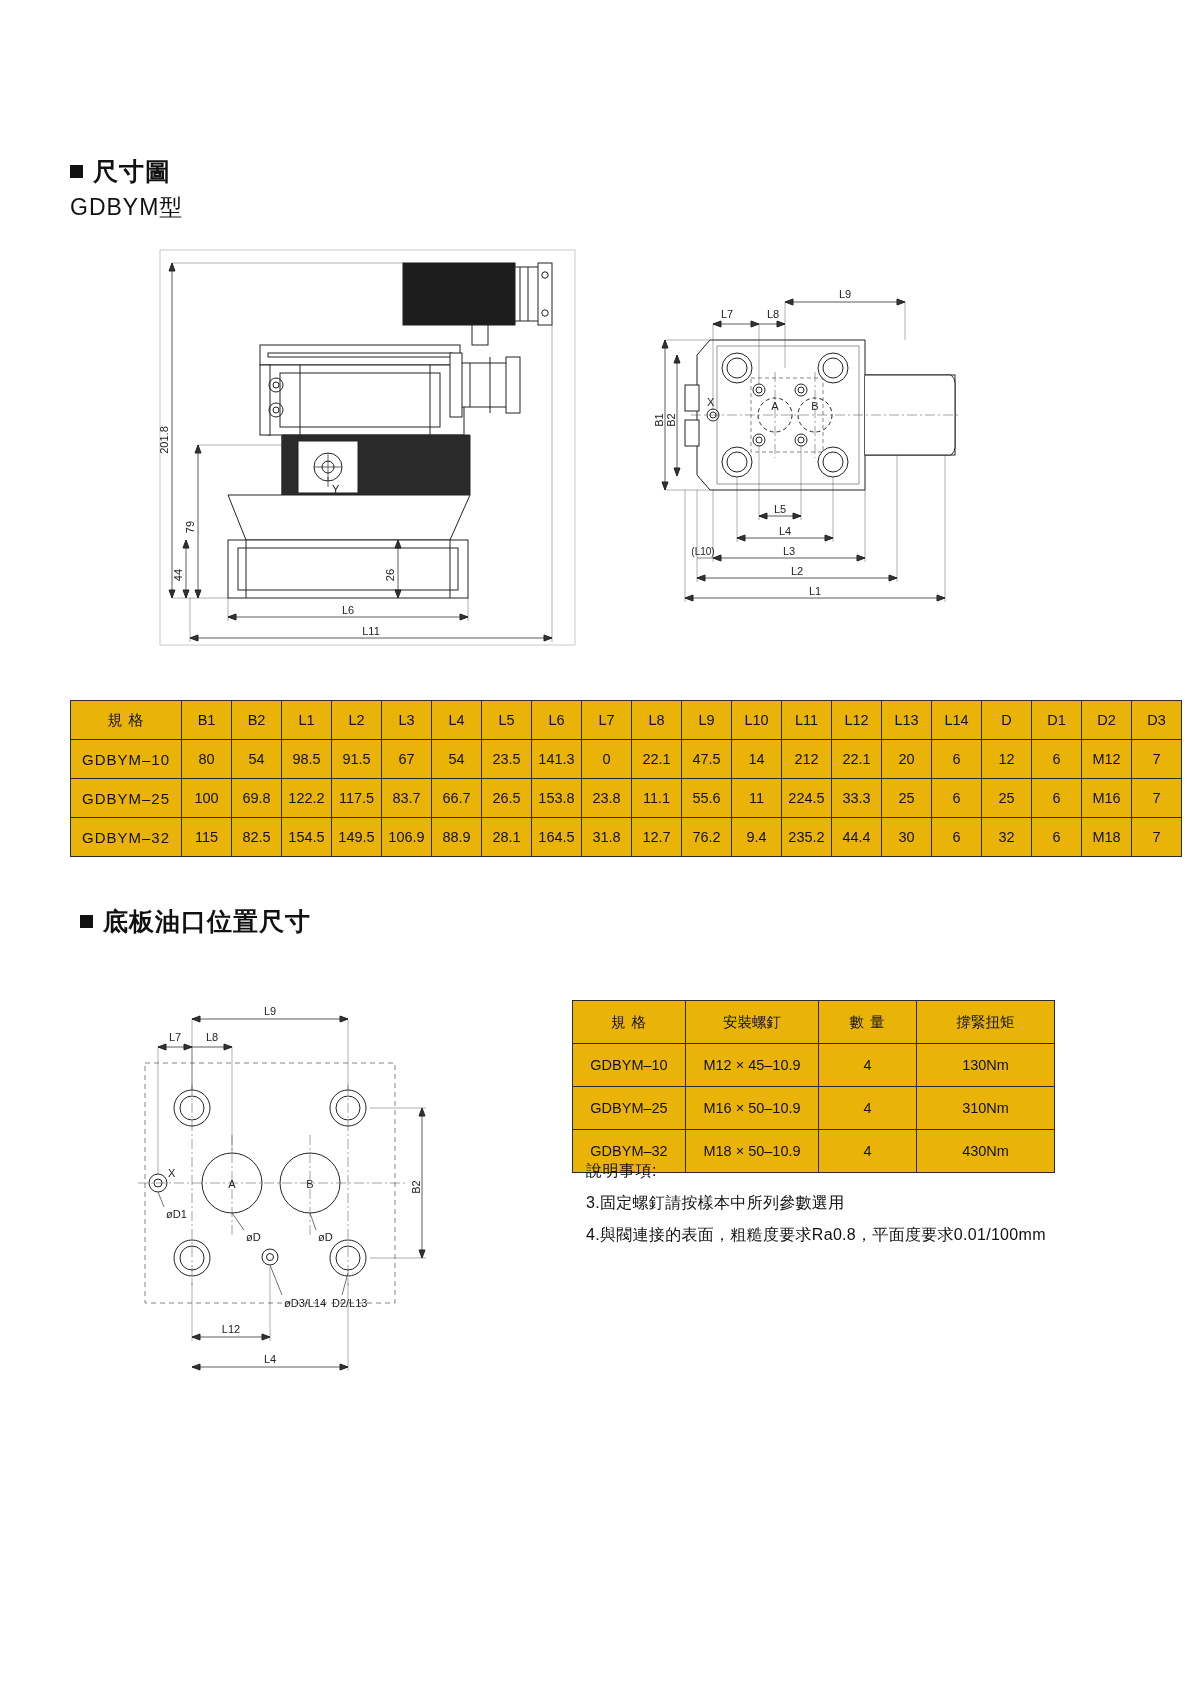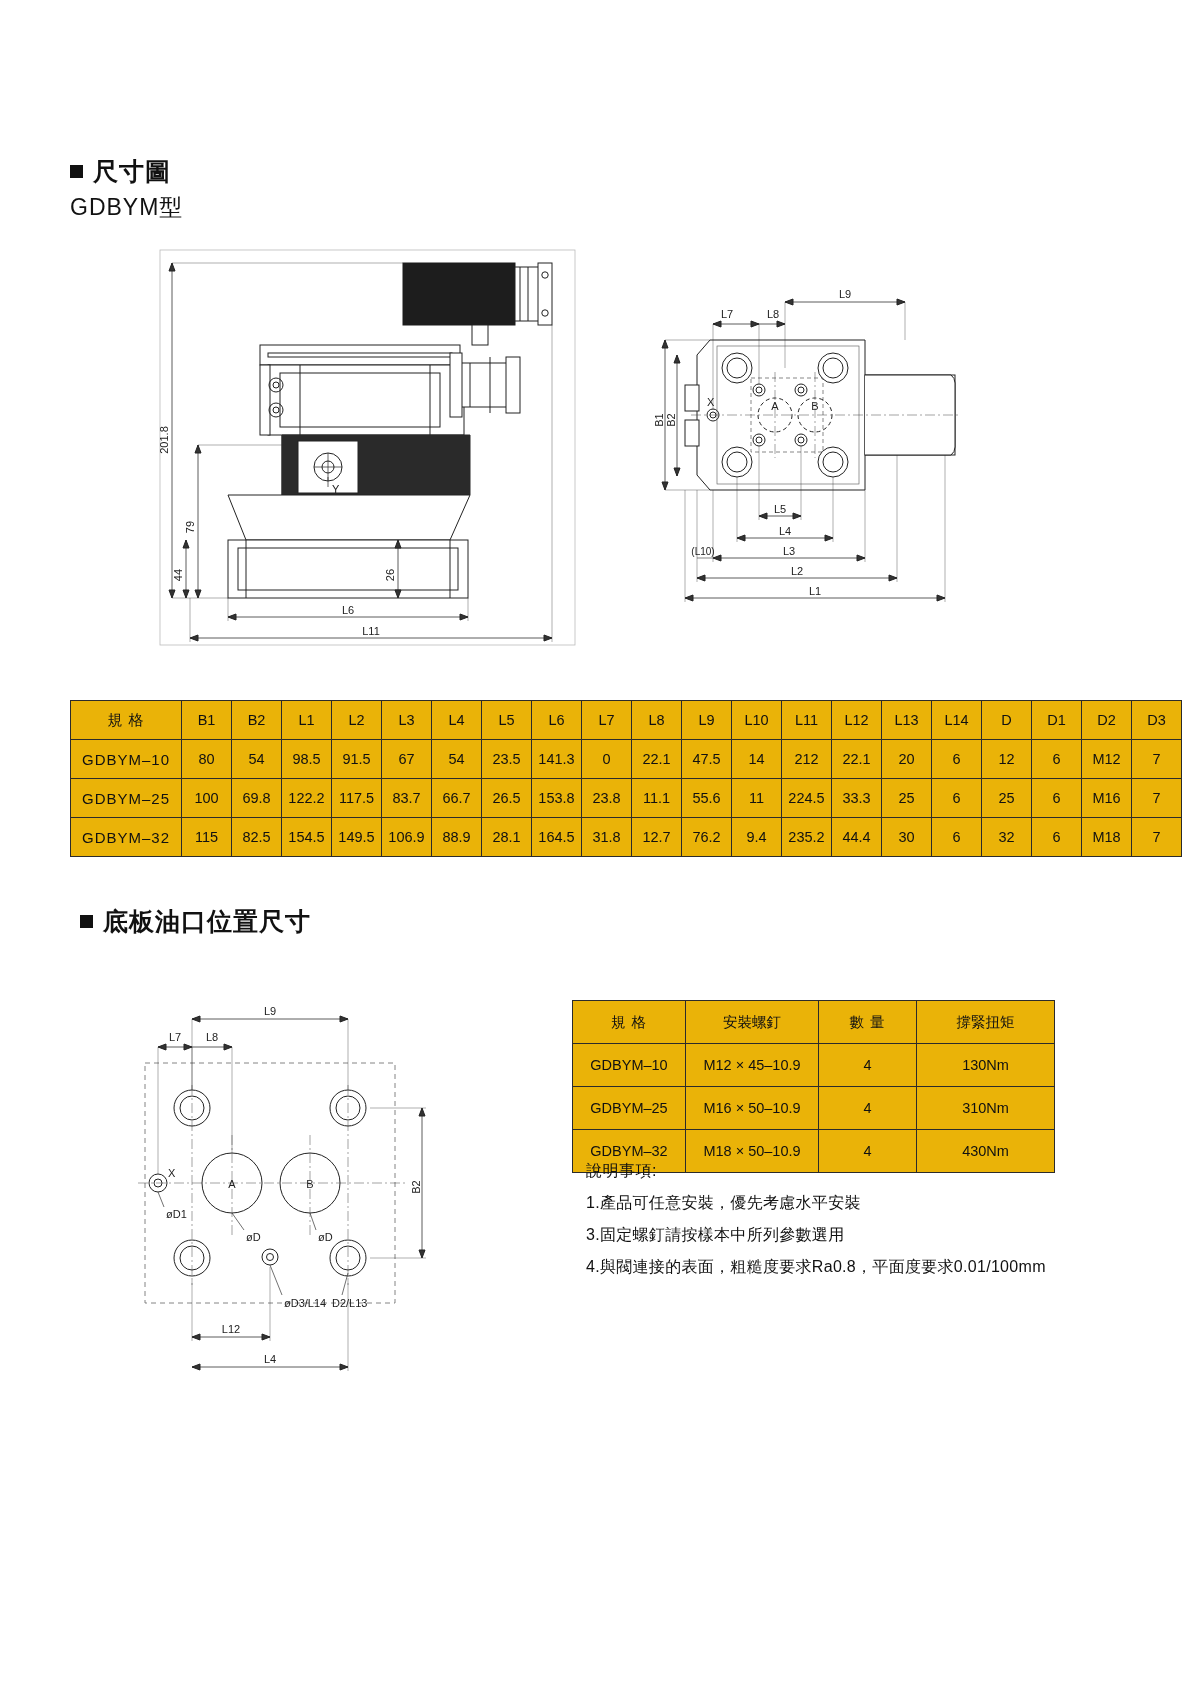"1.產品可任意安裝，優先考慮水平安裝" div.nline { html: <div>1.產品可任意安裝，優先考慮水平安裝</div> -> none }
